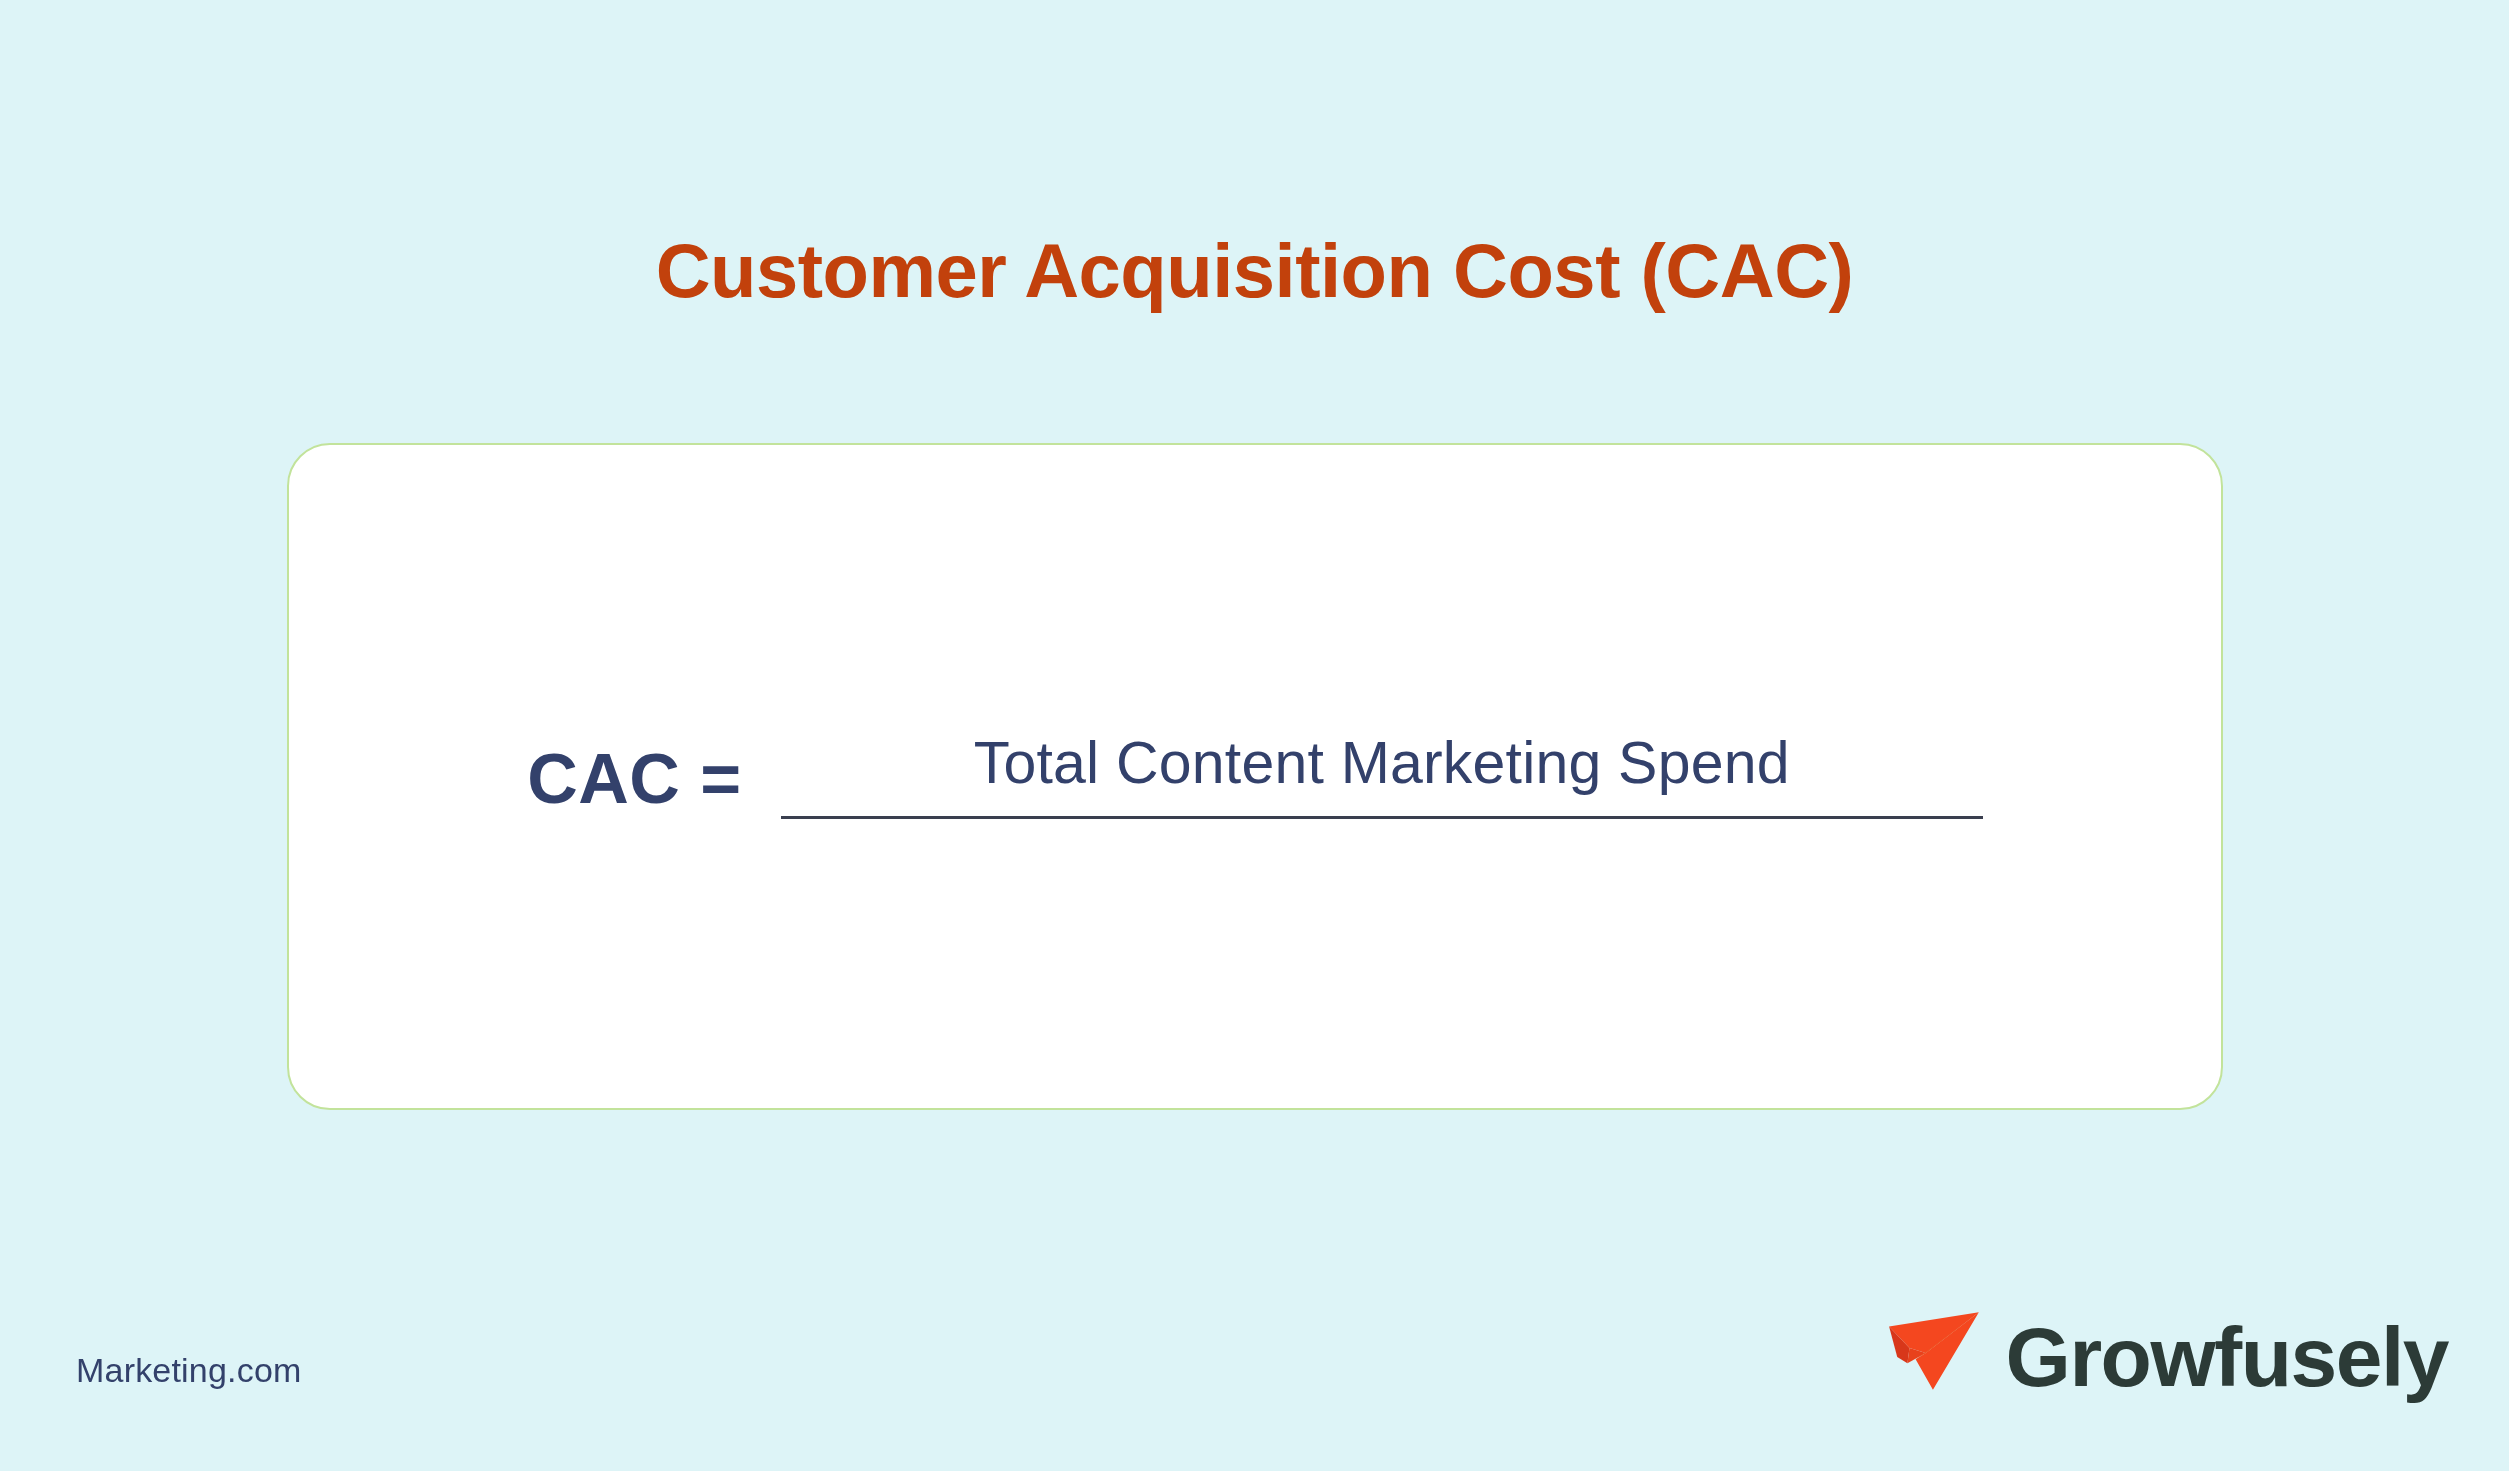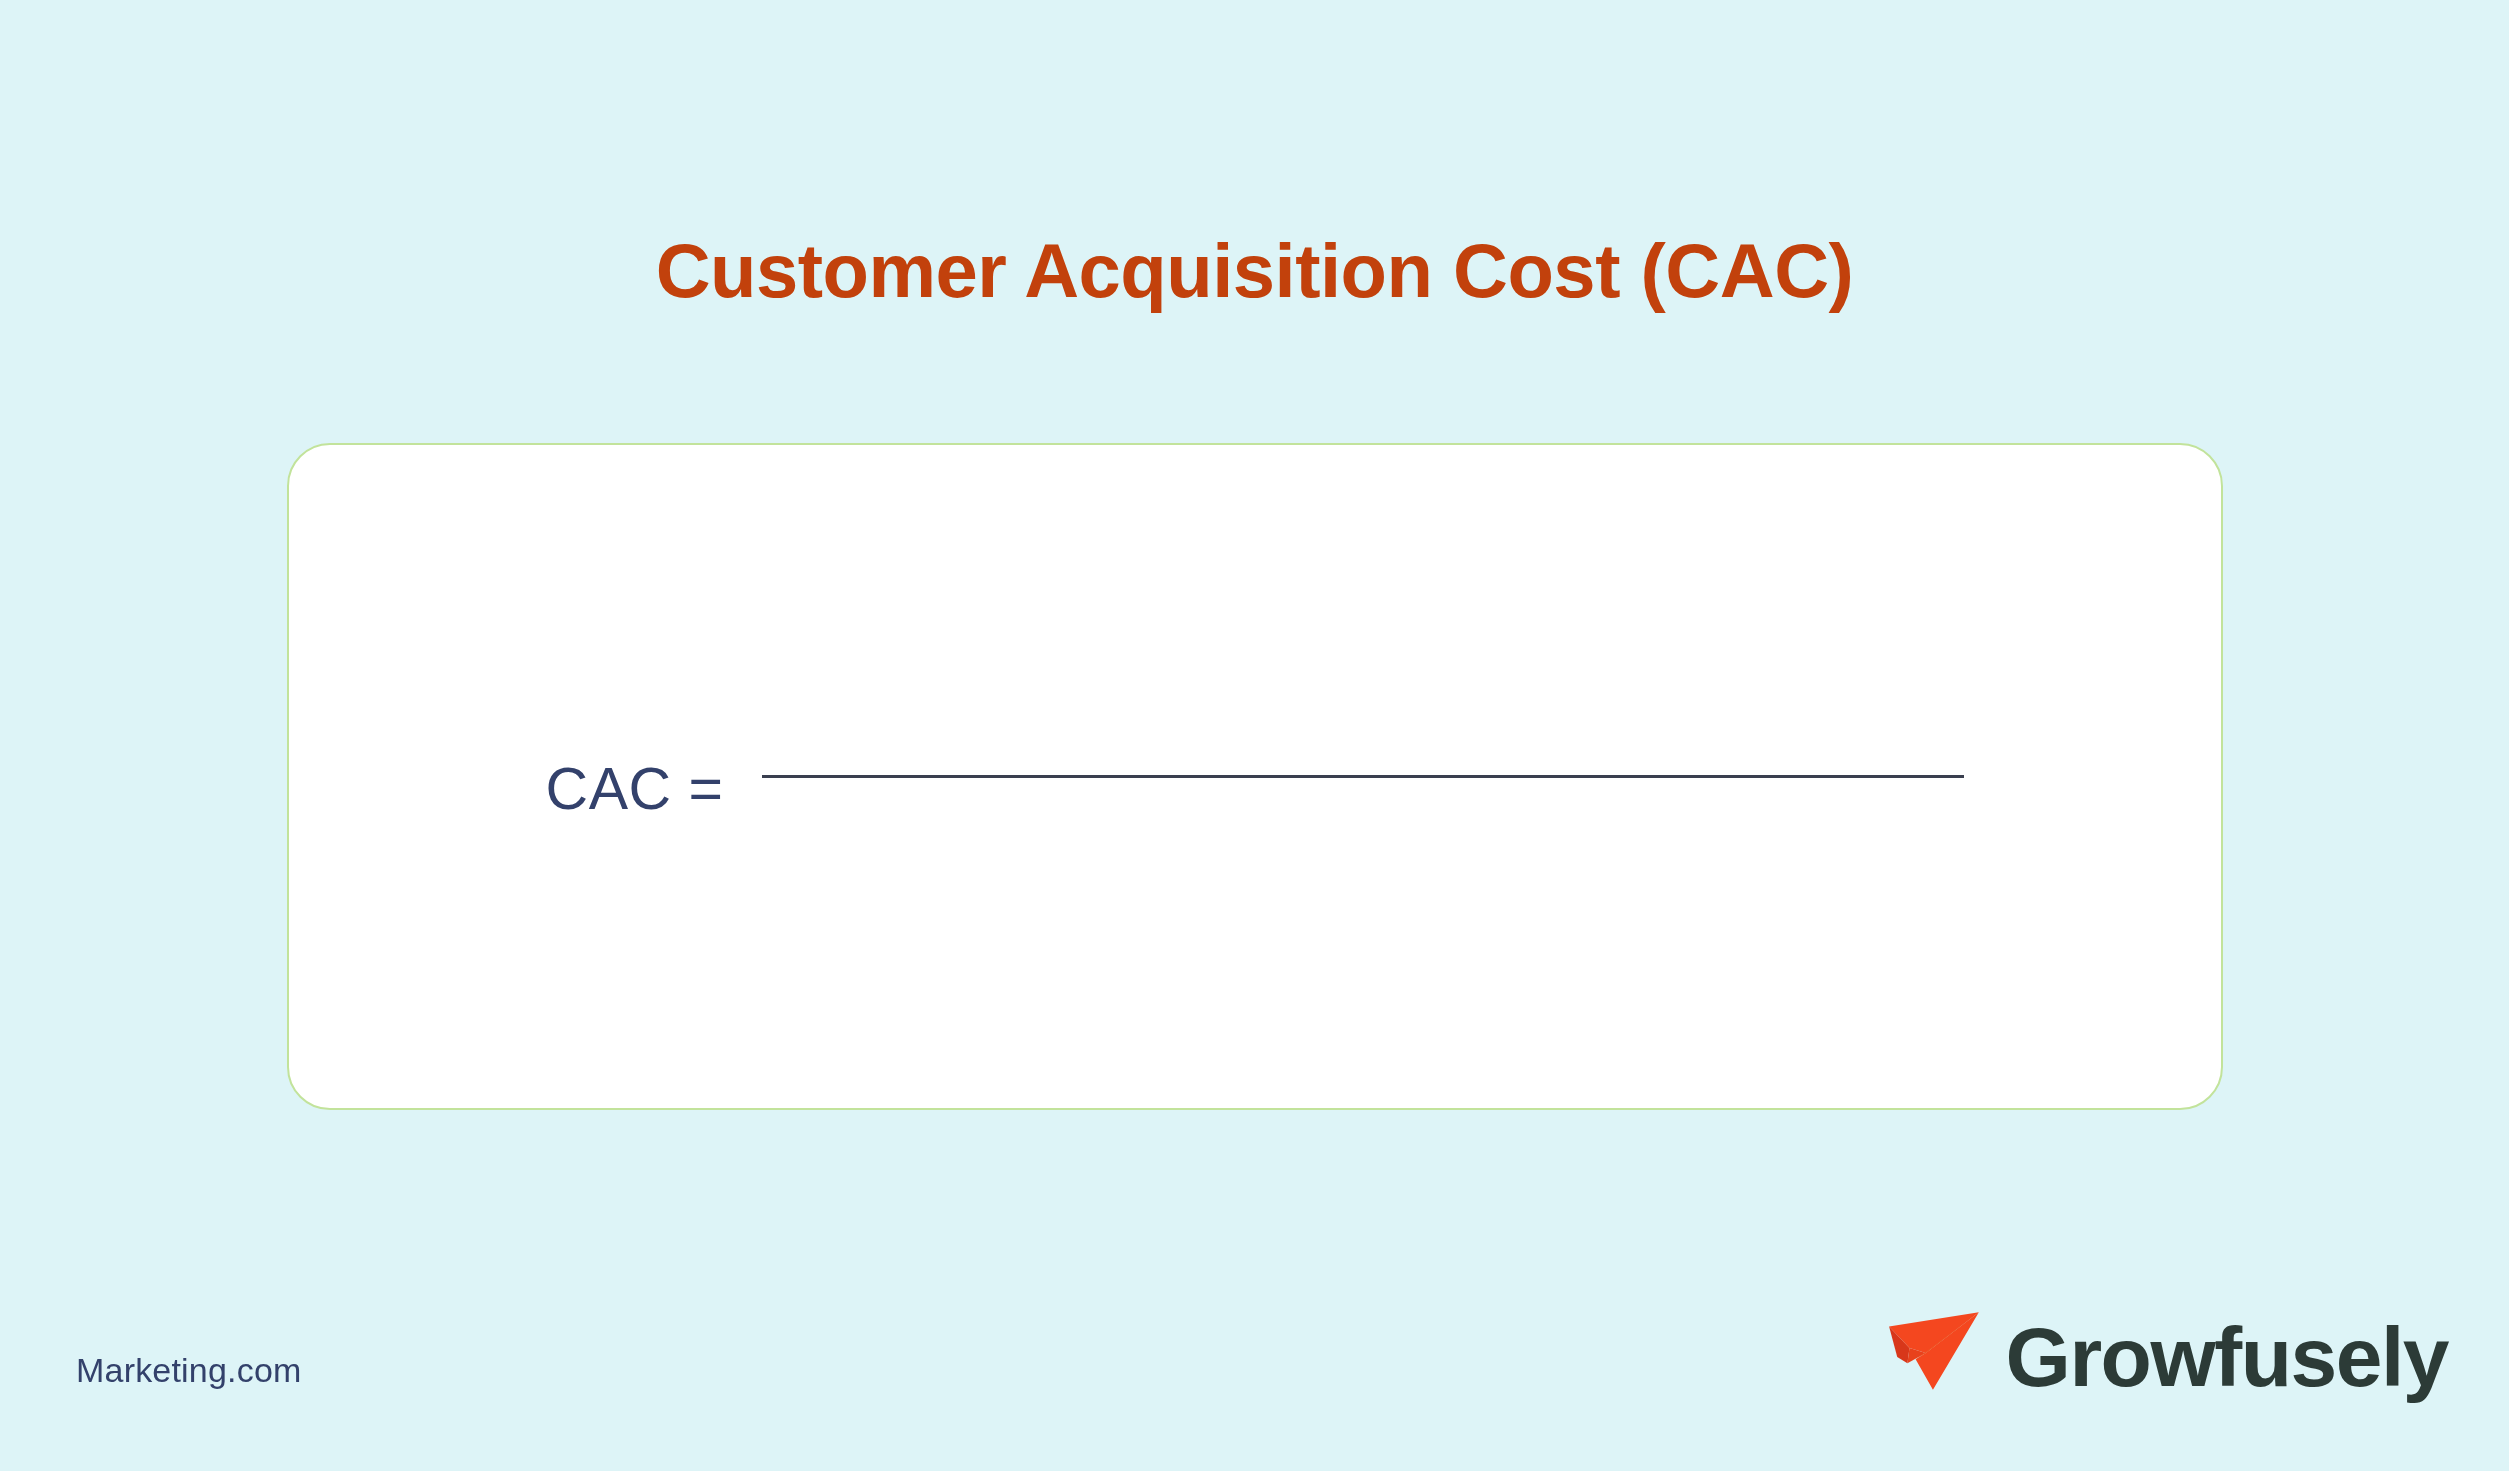"CAC =" .formula-lhs { font-size: 59px -> 70px; font-weight: 400 -> 700; top: 12px -> 2px }
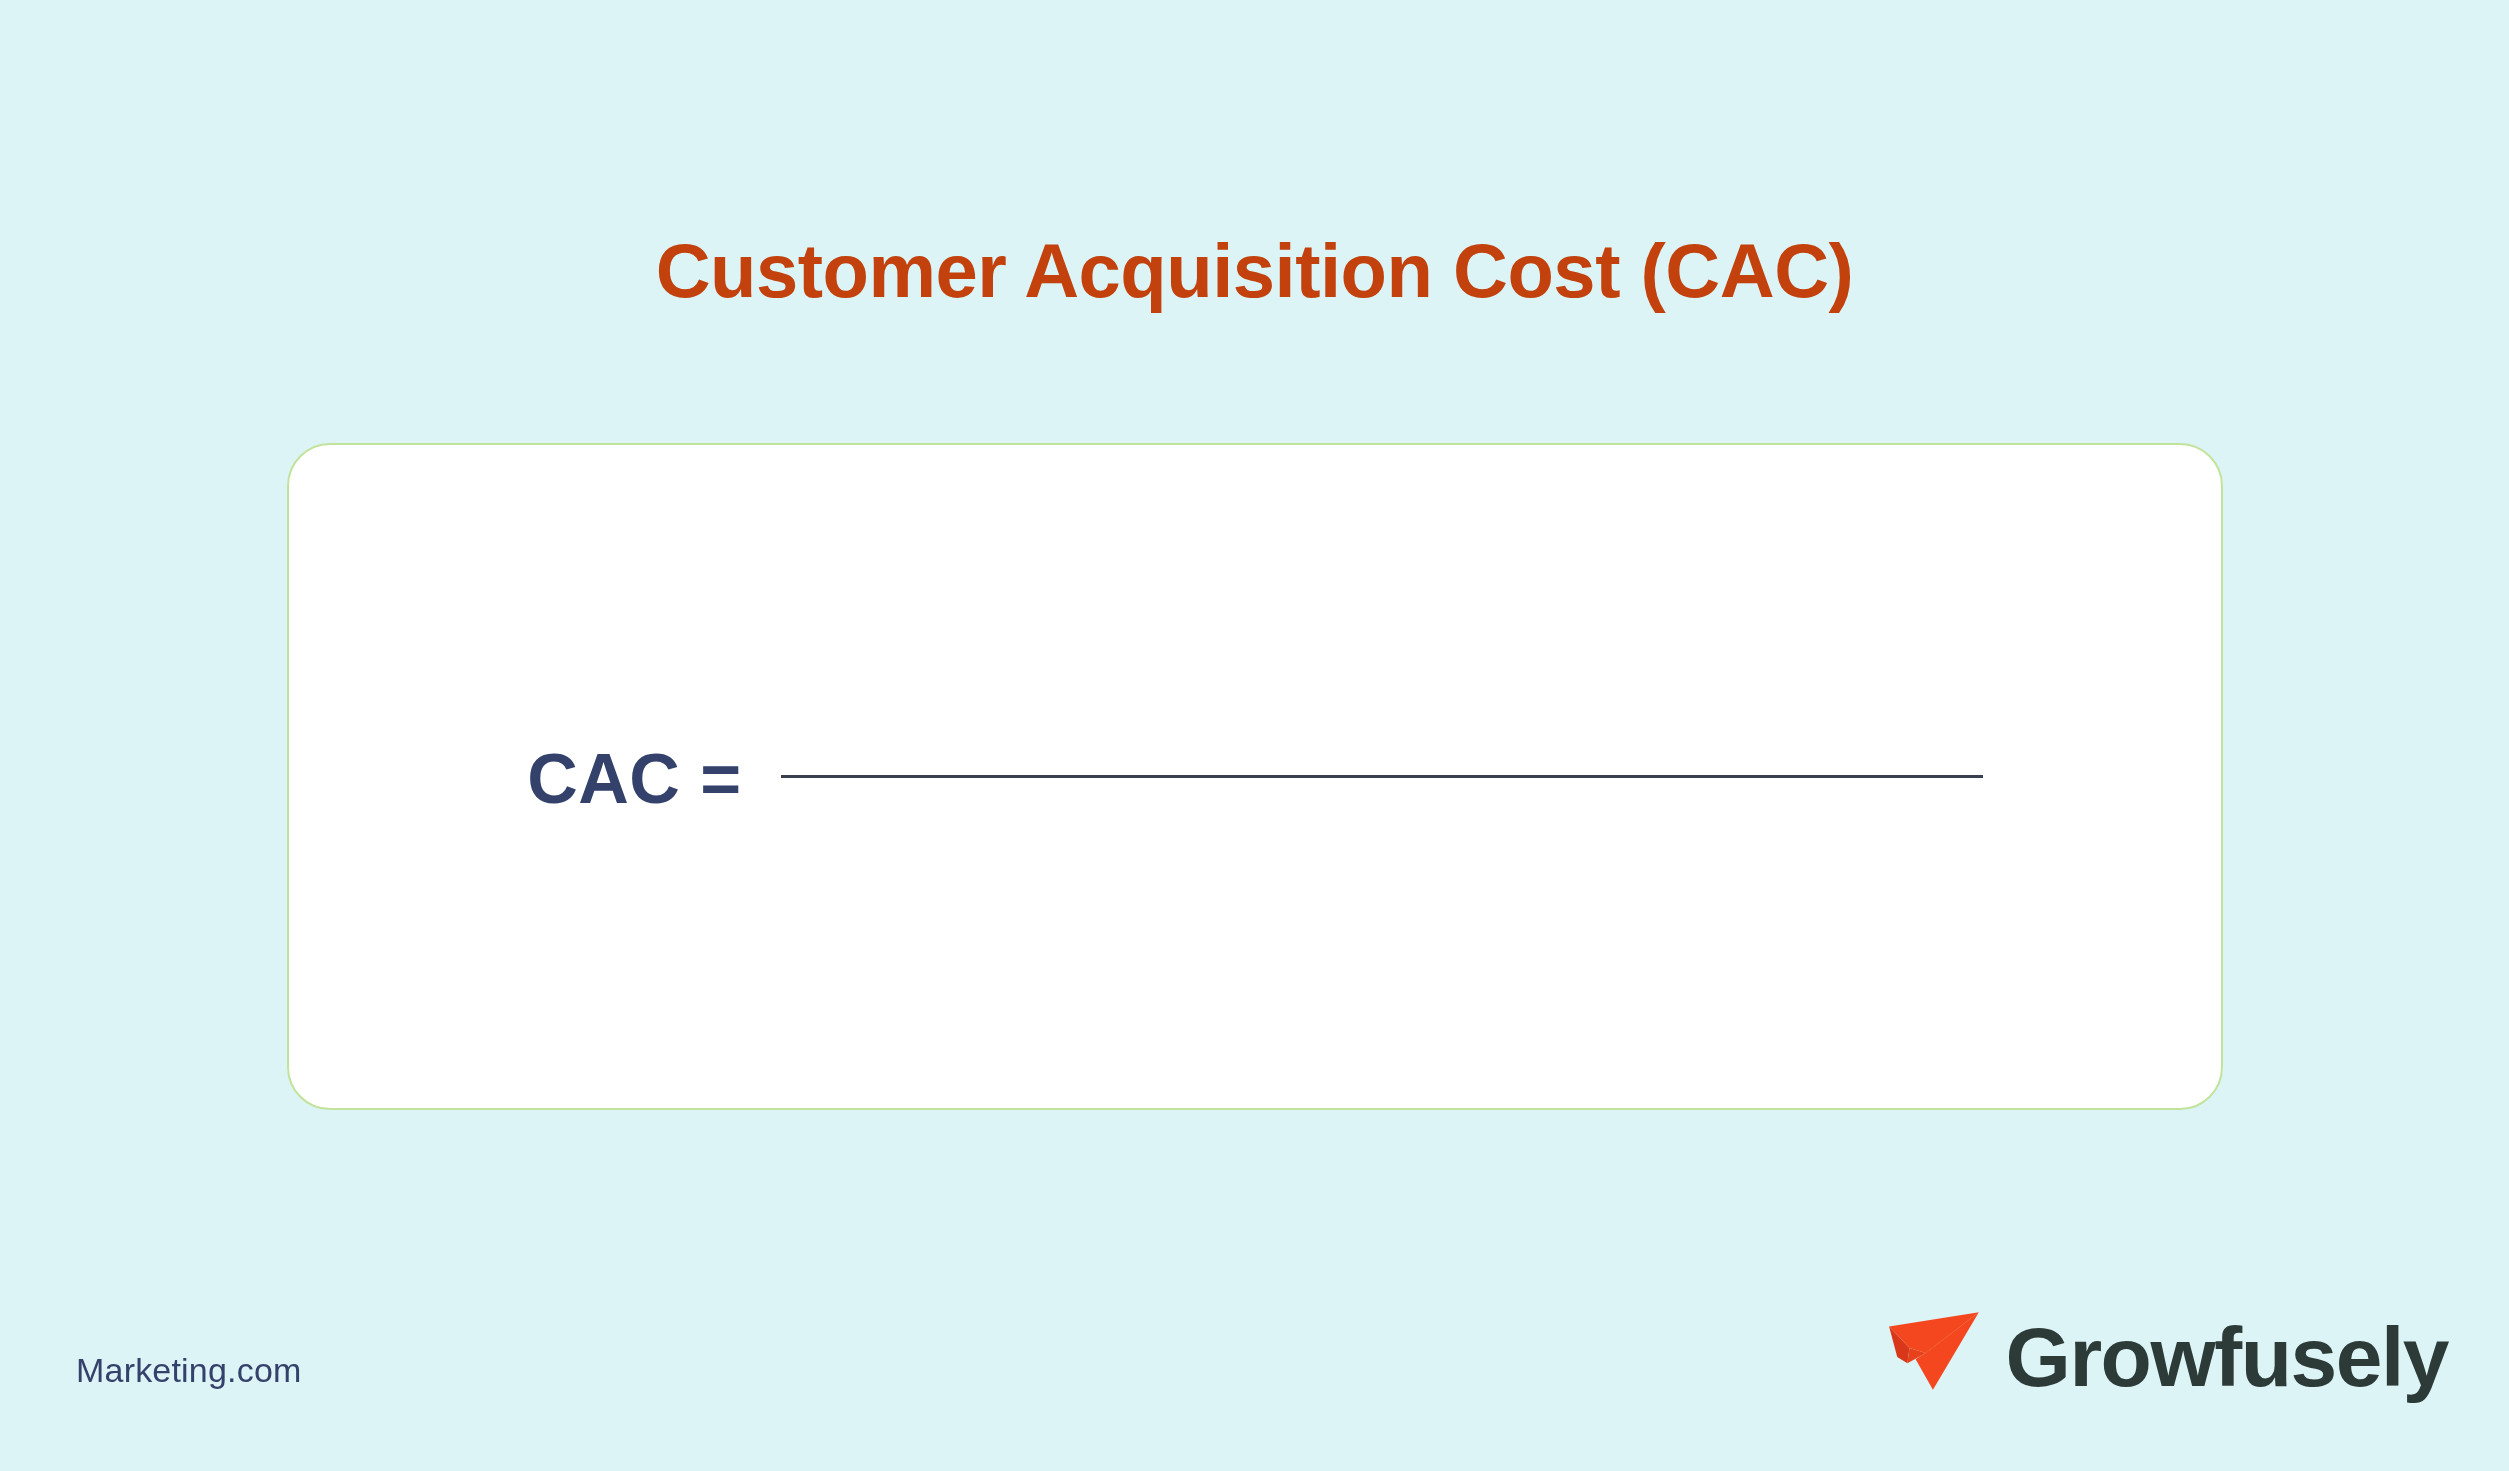"Total Content Marketing Spend" div.fraction-numerator { html: none -> <div>Total Content Marketing Spend</div> }
